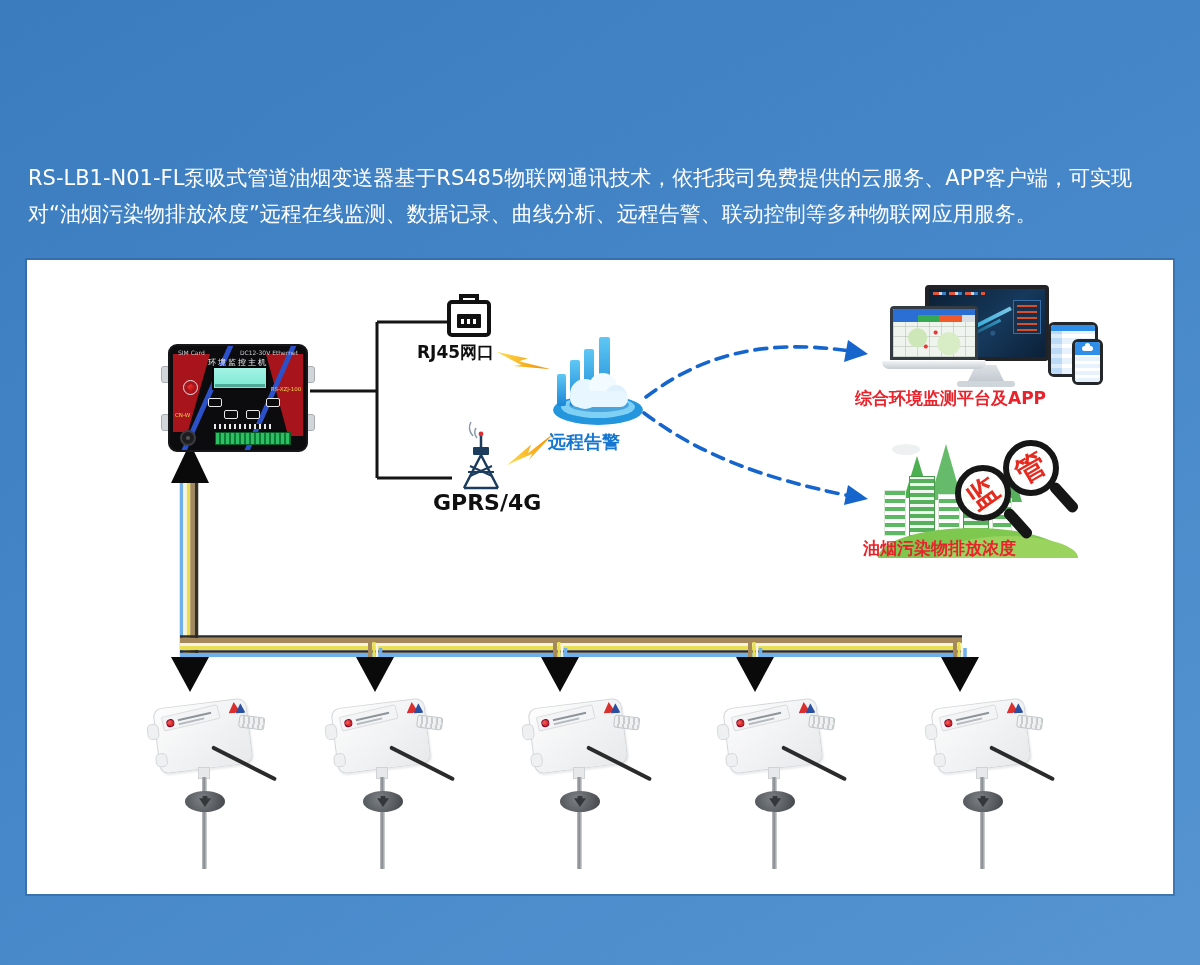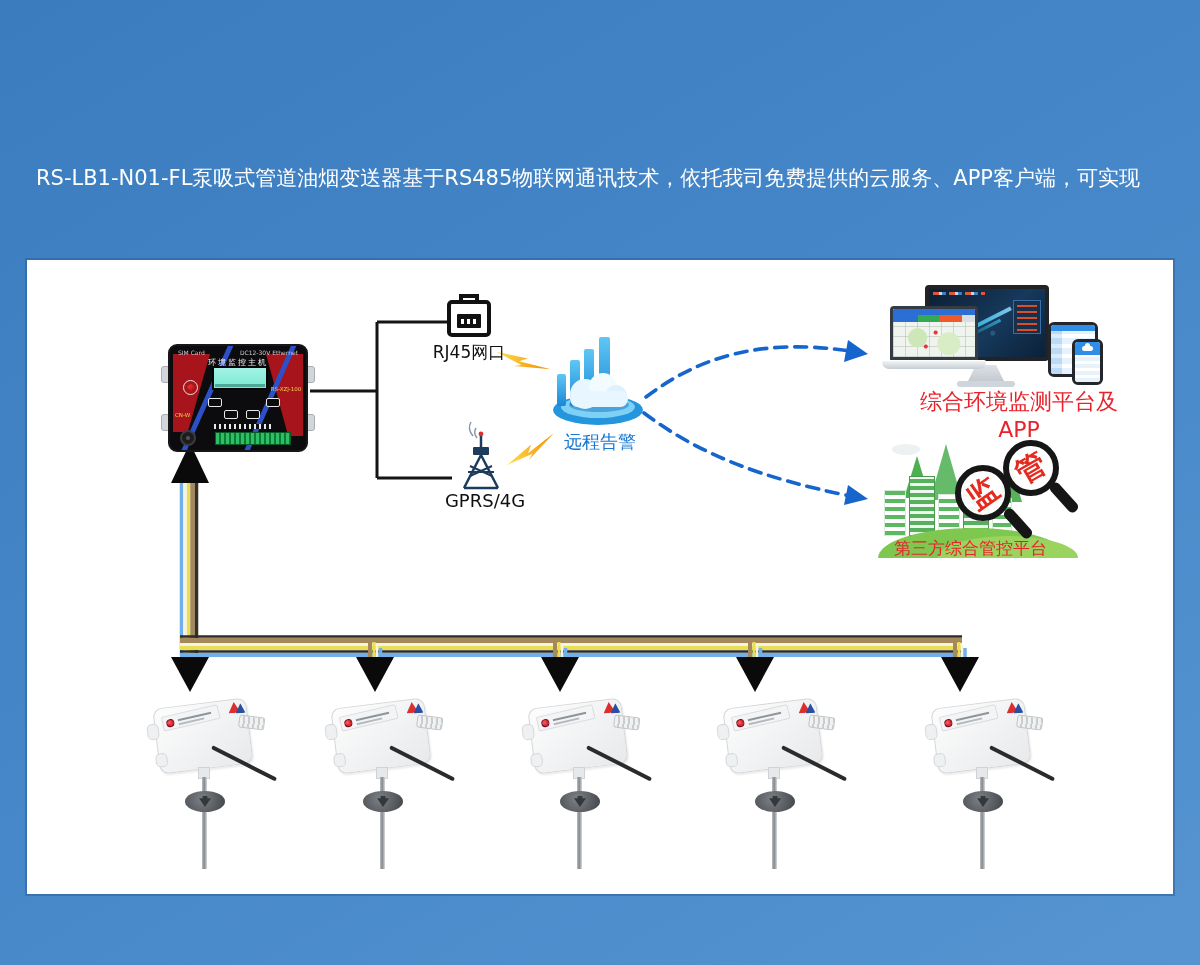"RS-LB1-N01-FL泵吸式管道油烟变送器基于RS485物联网通讯技术，依托" .desc { margin-left: 8px -> none }
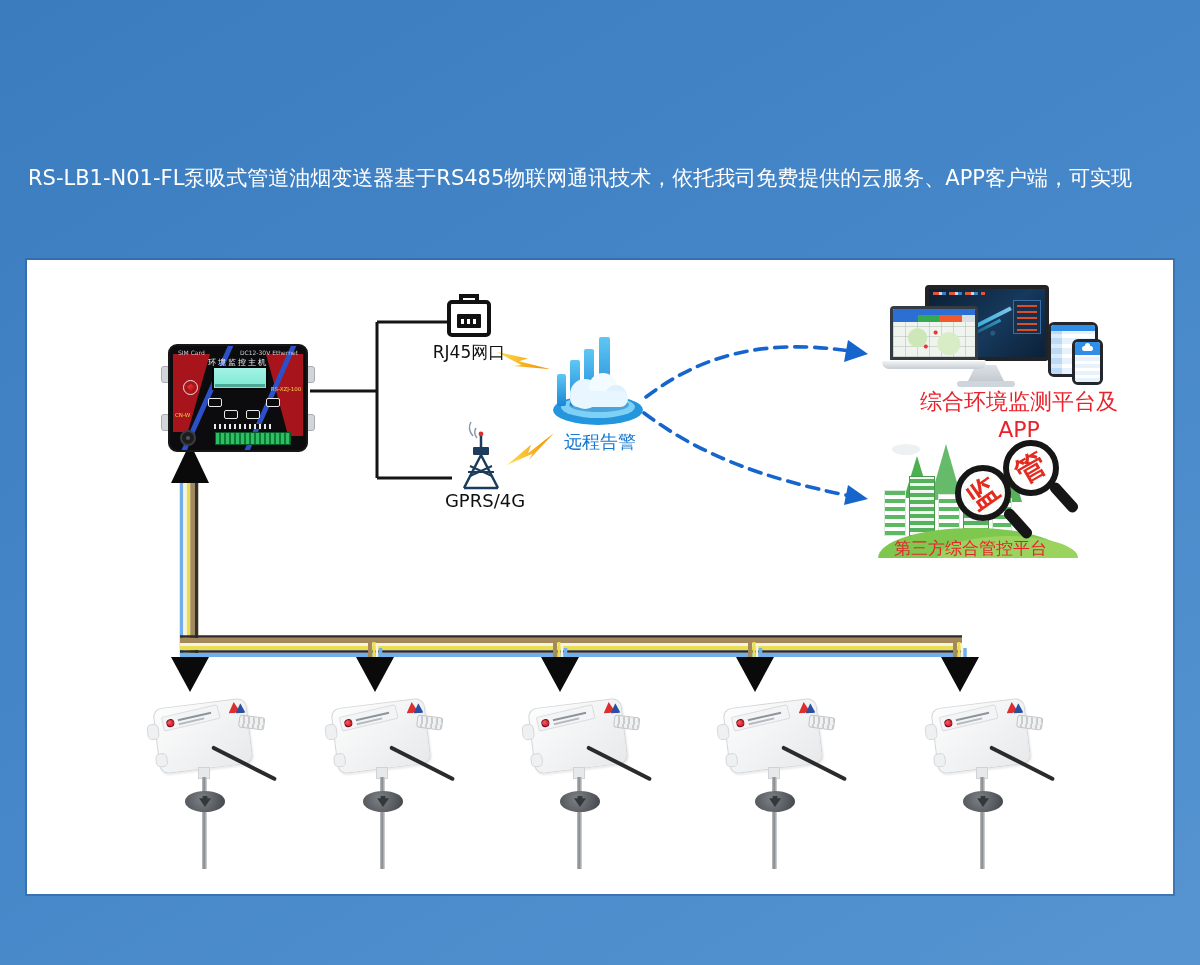"对“油烟污染物排放浓度”远程在线监测、数据记录、曲线分析、远程告警、联动控制等多" div { html: none -> <div>对“油烟污染物排放浓度”远程在线监测、数据记录、曲线分析、远程告警、联动控制等多种物联网应用服务。</div> }
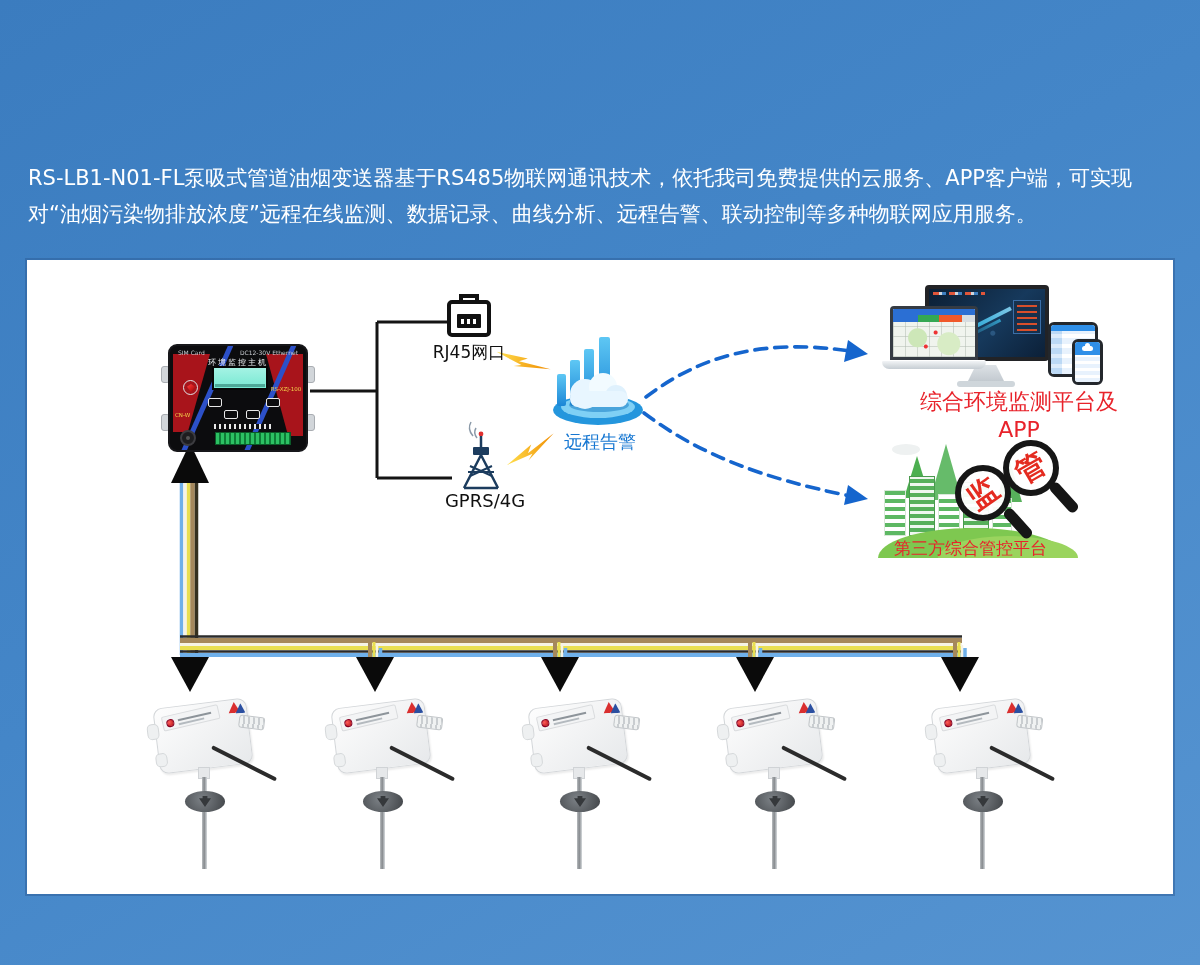"RJ45网口" .lbl { font-weight: 400 -> 700; text-align: center -> none }
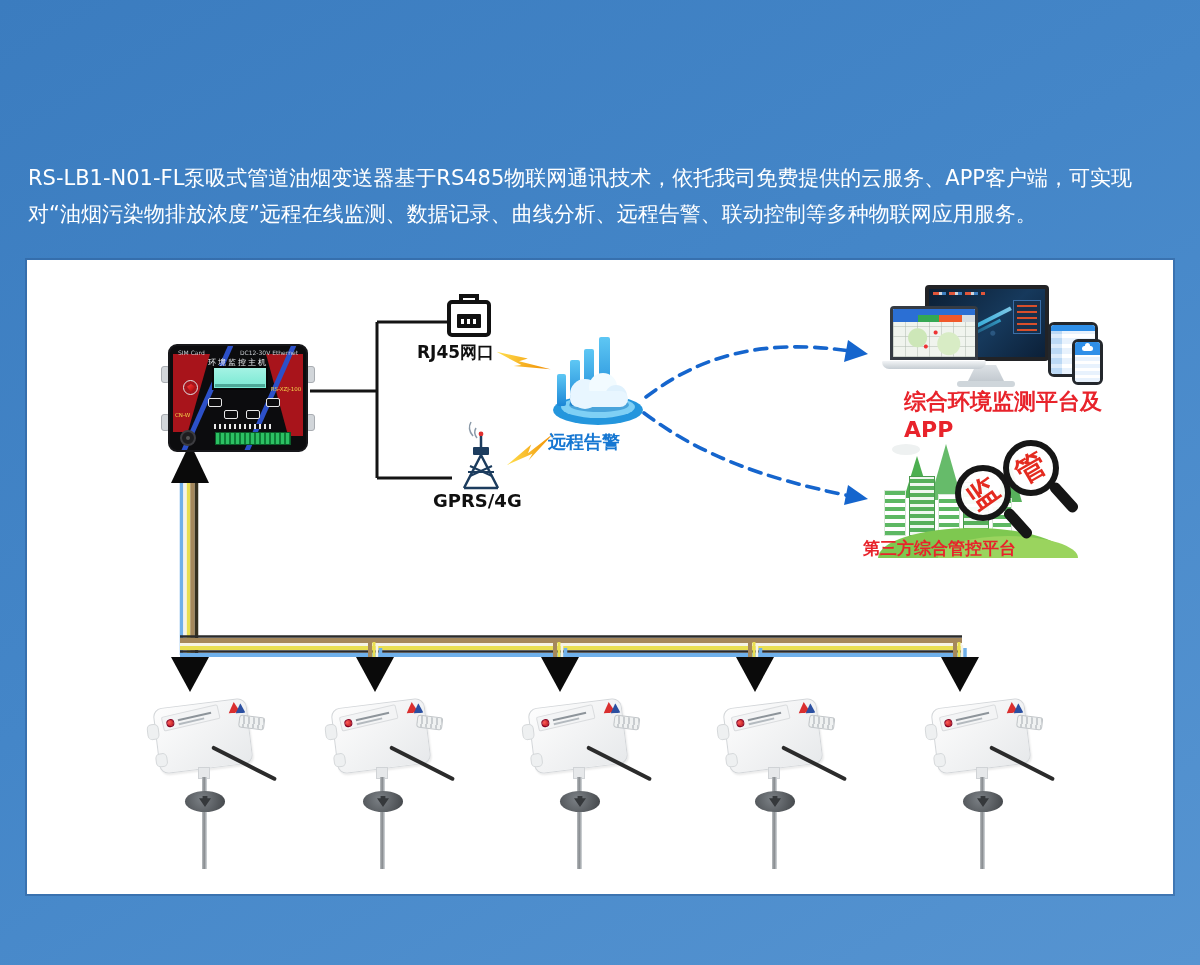"综合环境监测平台及APP" div.lbl { font-size: 22px -> 17px; left: 904px -> 855px }
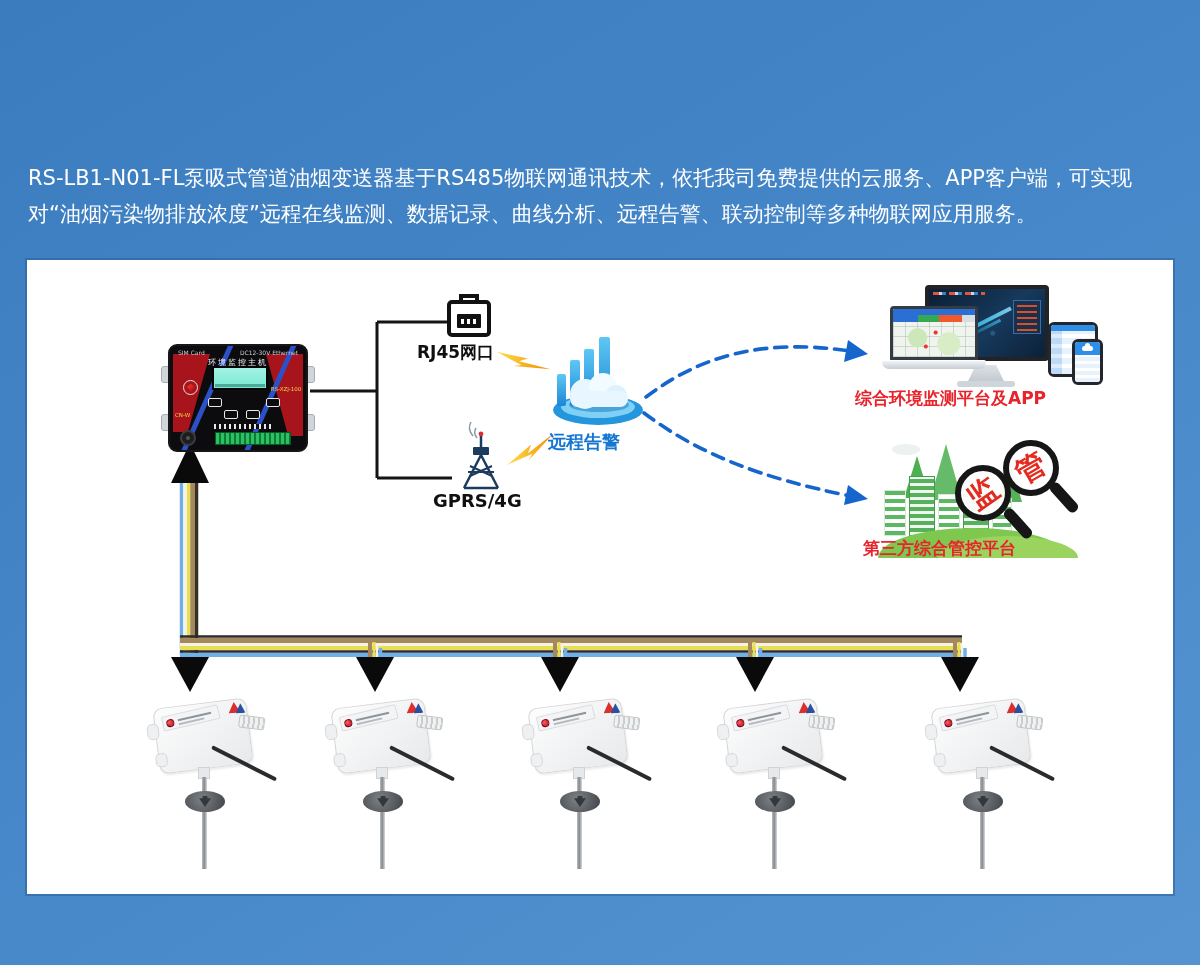"GPRS/4G" div.lbl { font-size: 18px -> 22px }
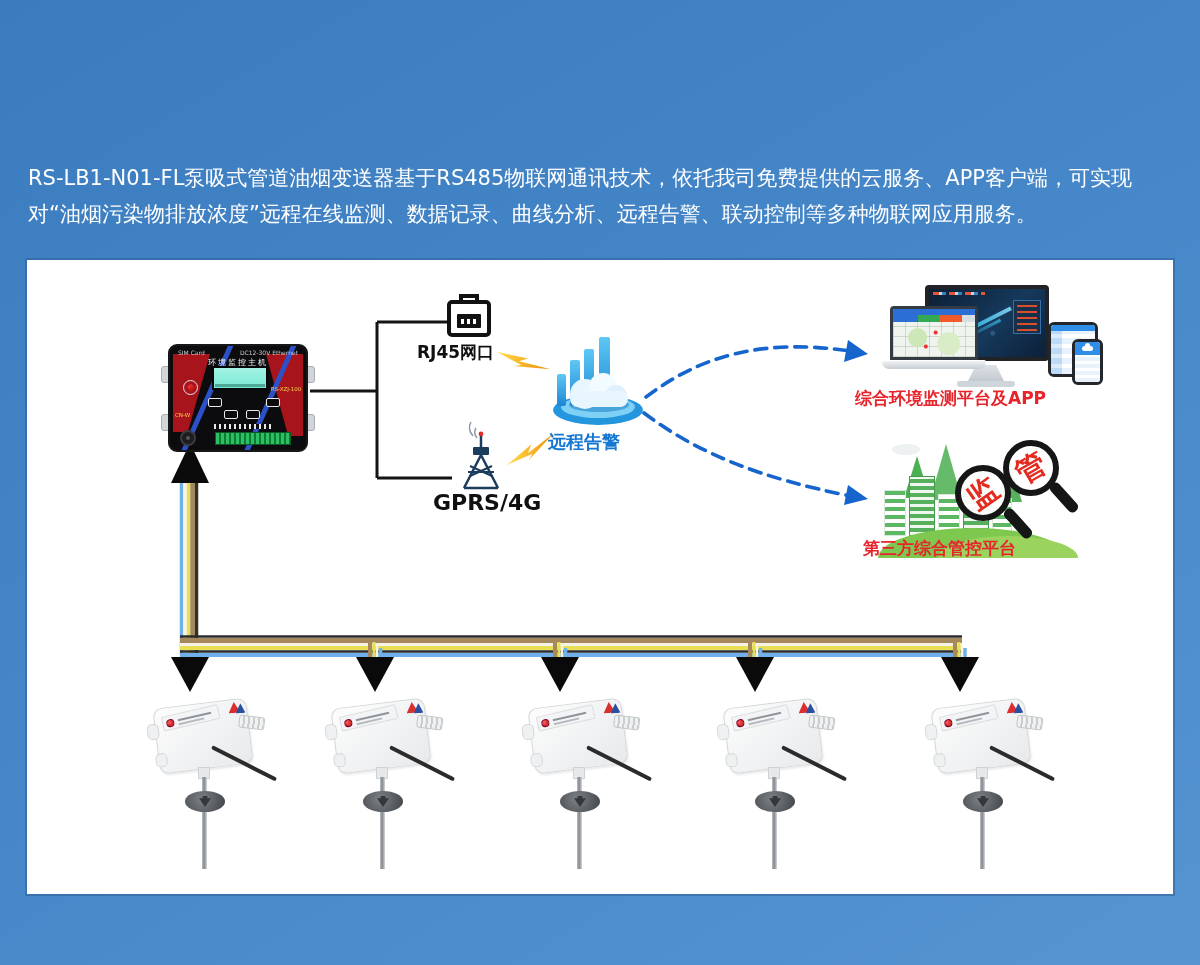"第三方综合管控平台" div.lbl { text: 第三方综合管控平台 -> 油烟污染物排放浓度 }
